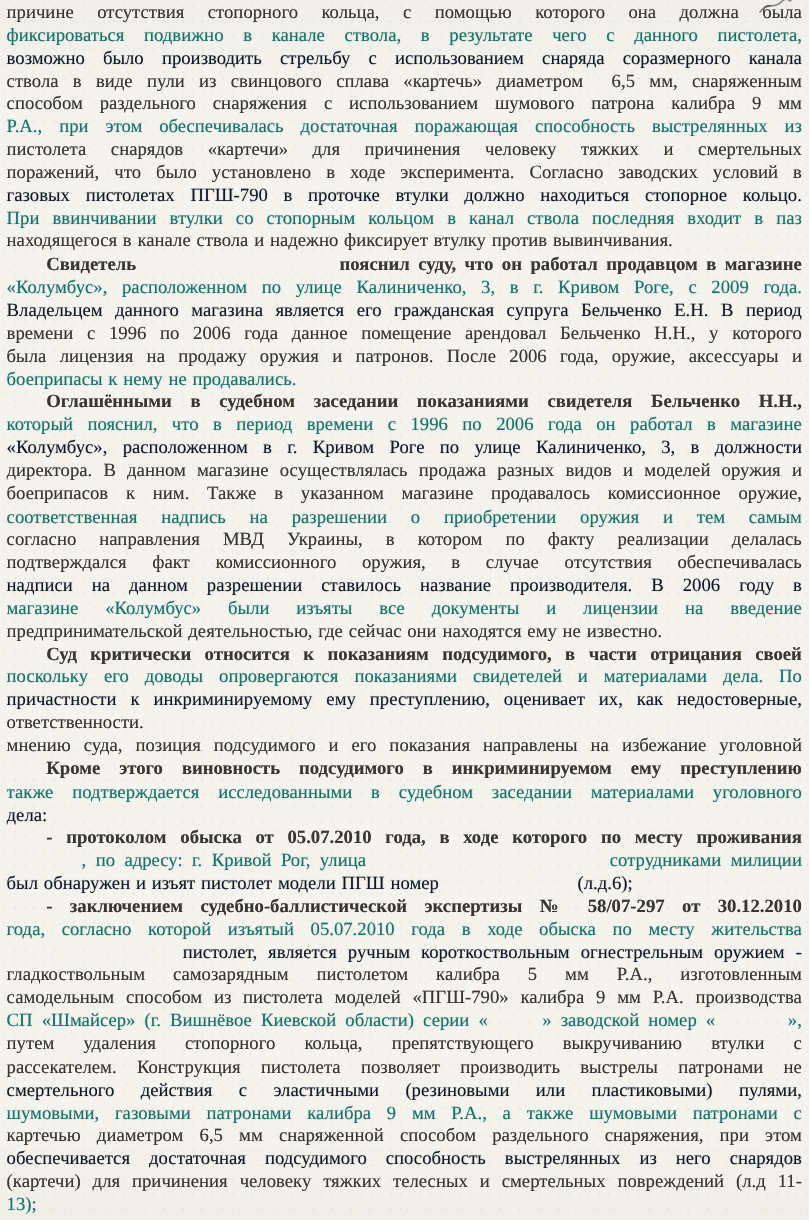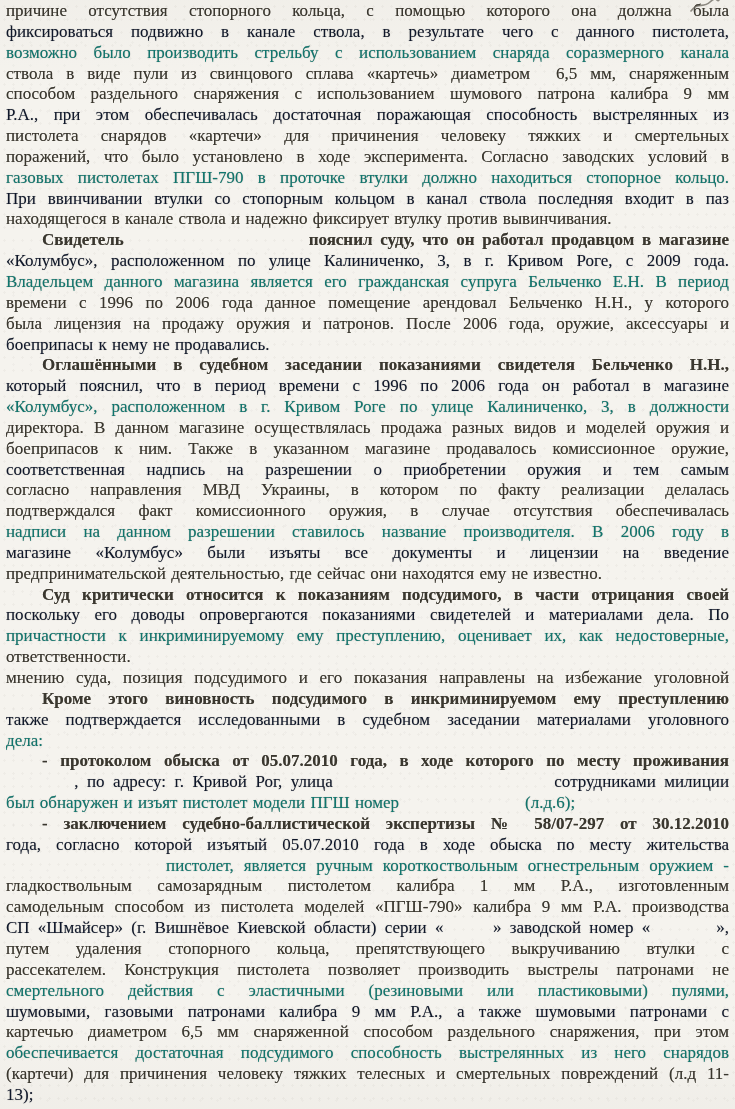"фиксироваться подвижно в канале ствола," .paragraph .line:nth-child(4n+2) { color: #0f172a -> #0f766e }
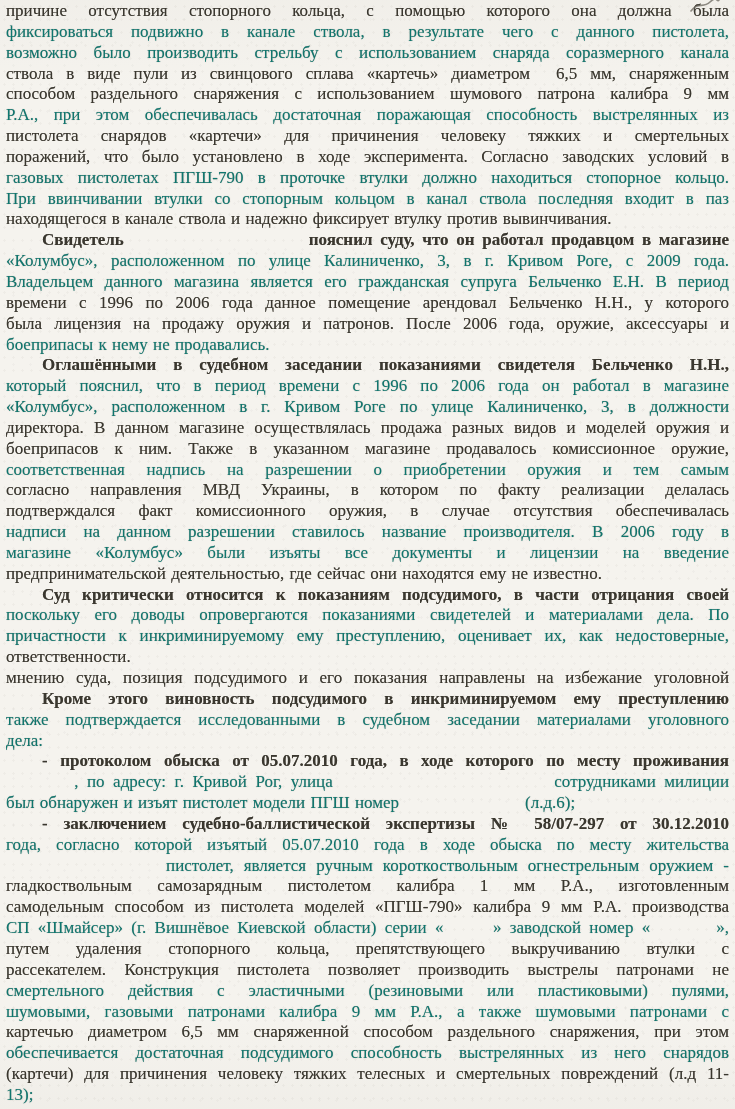"возможно было производить стрельбу с" .paragraph .line:nth-child(3n) { color: #0f766e -> #0f172a }
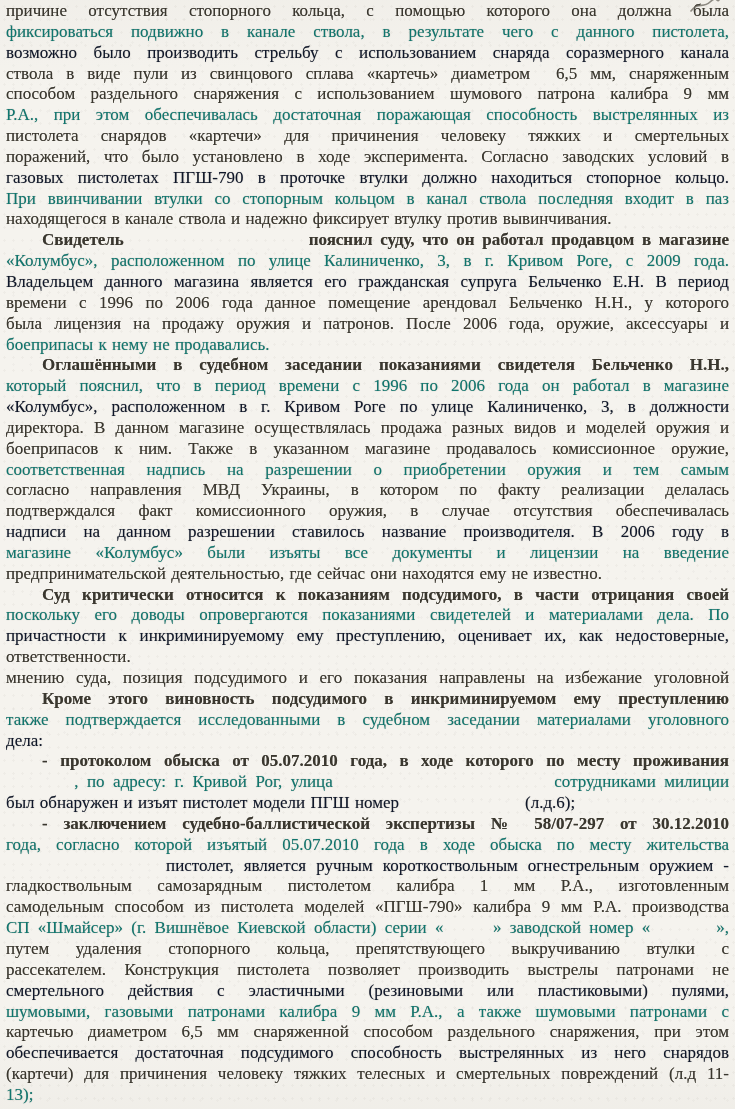"гладкоствольным самозарядным пистолетом" div.line { text: 1 -> 5 }
